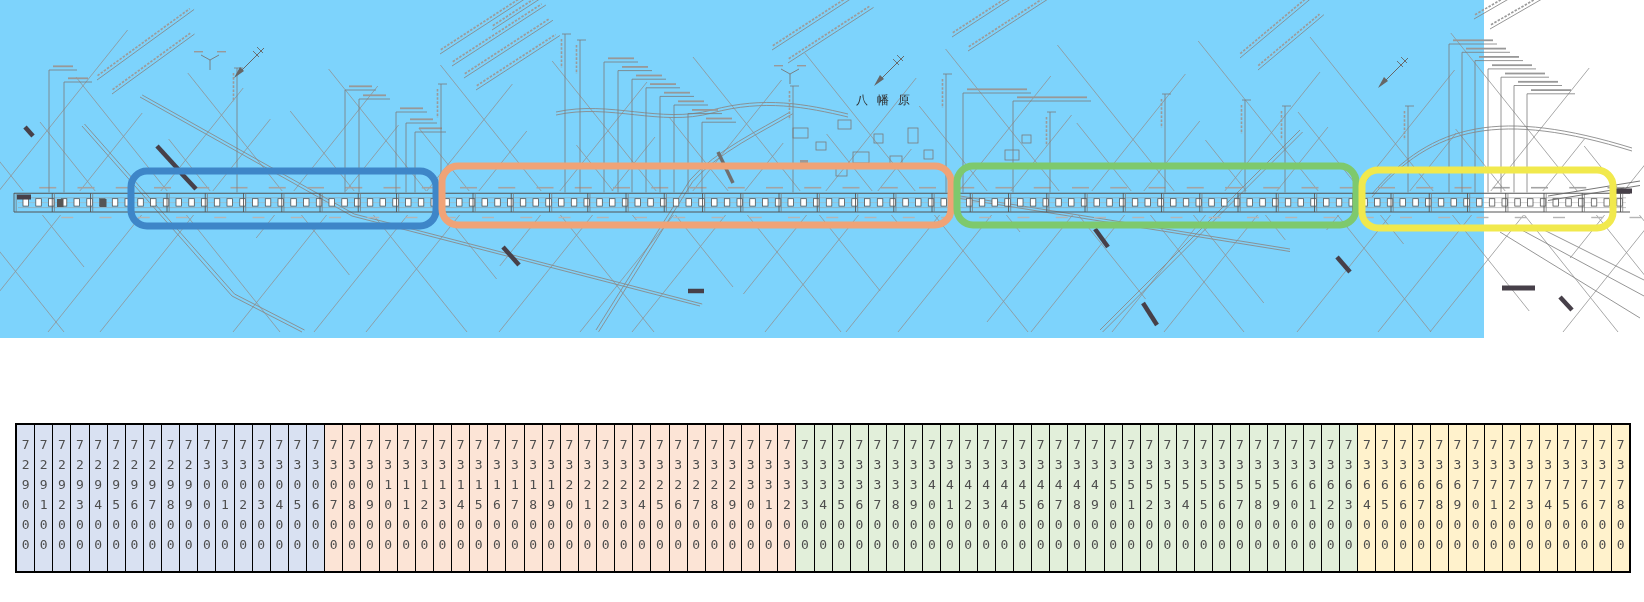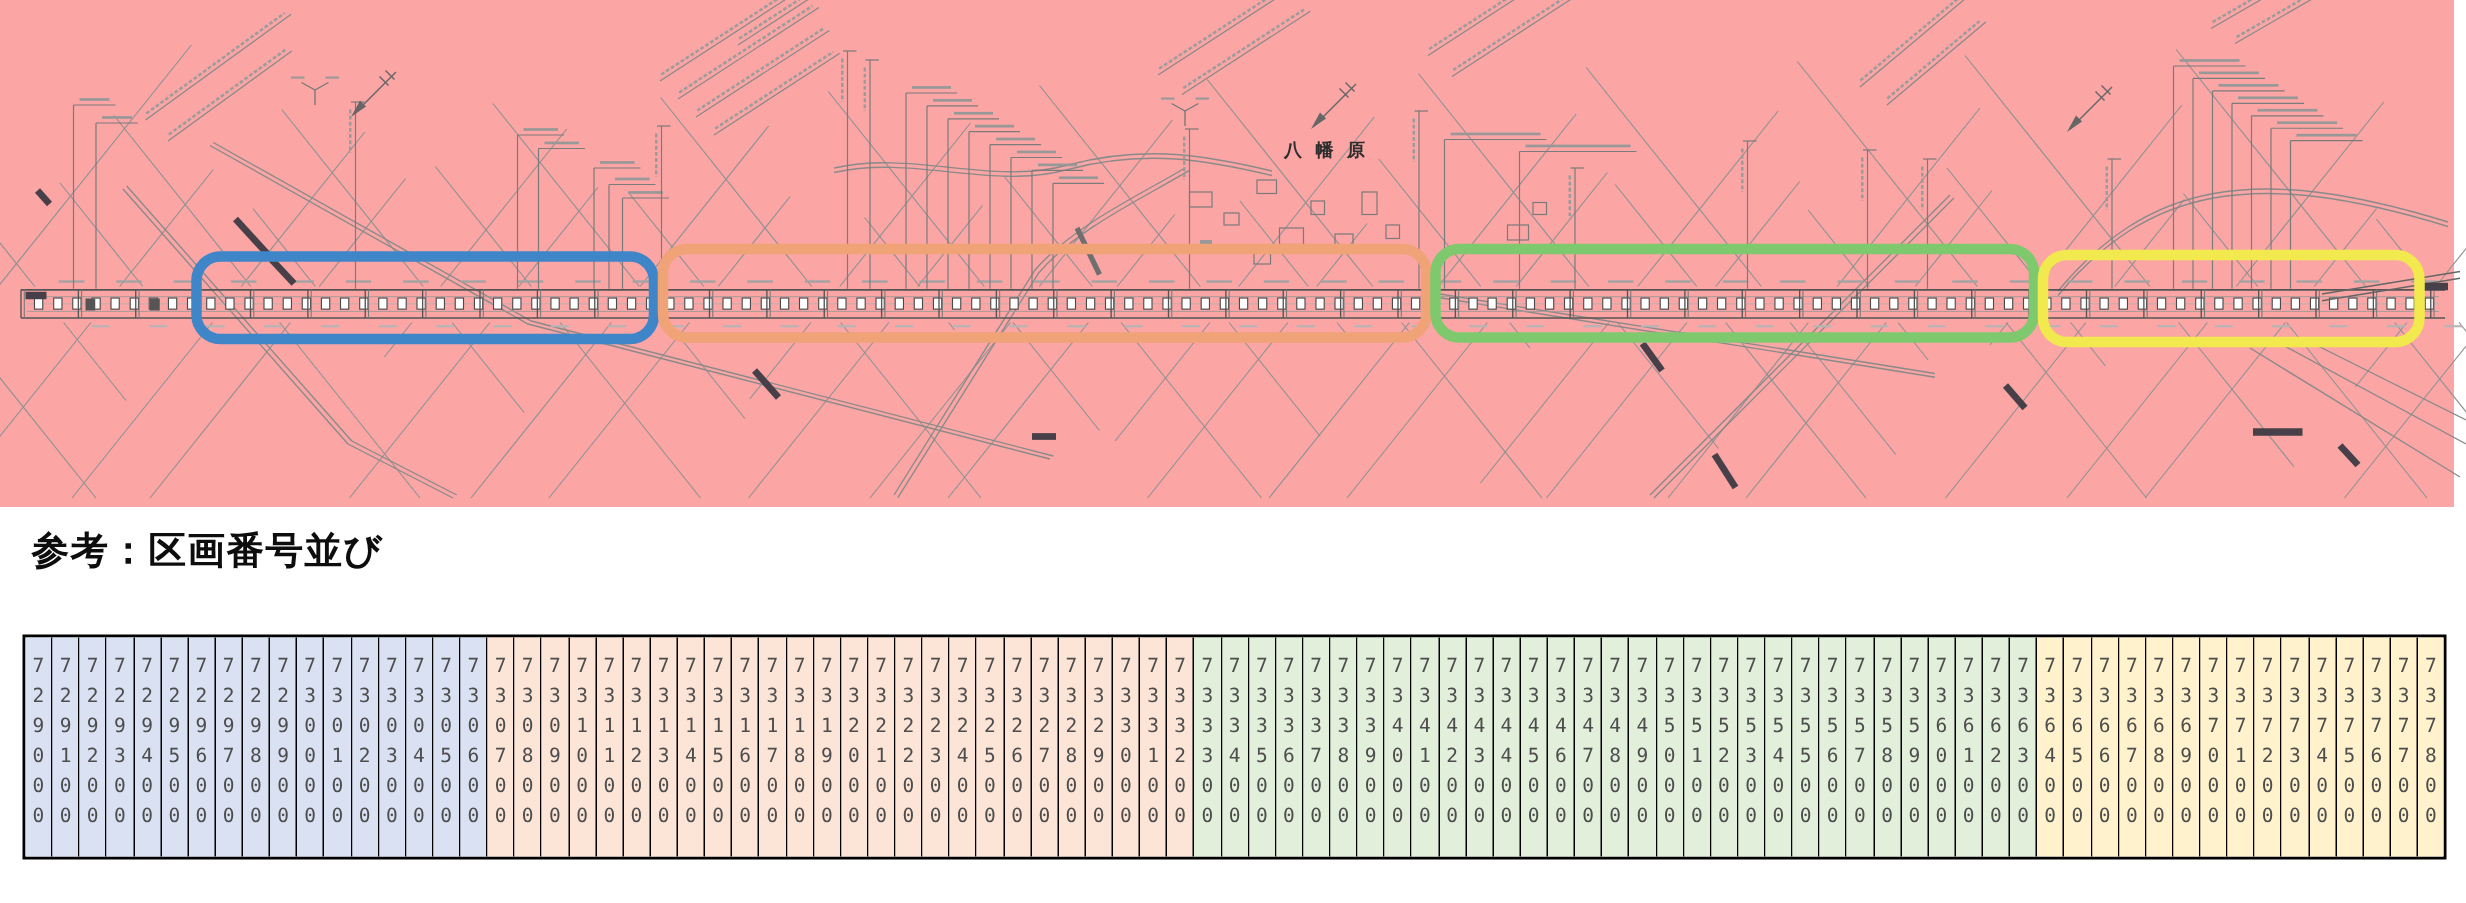"八幡原" .drawing { background: #fca5a5 -> #7dd3fc; font-weight: bold -> none; width: 1636px -> 1484px }
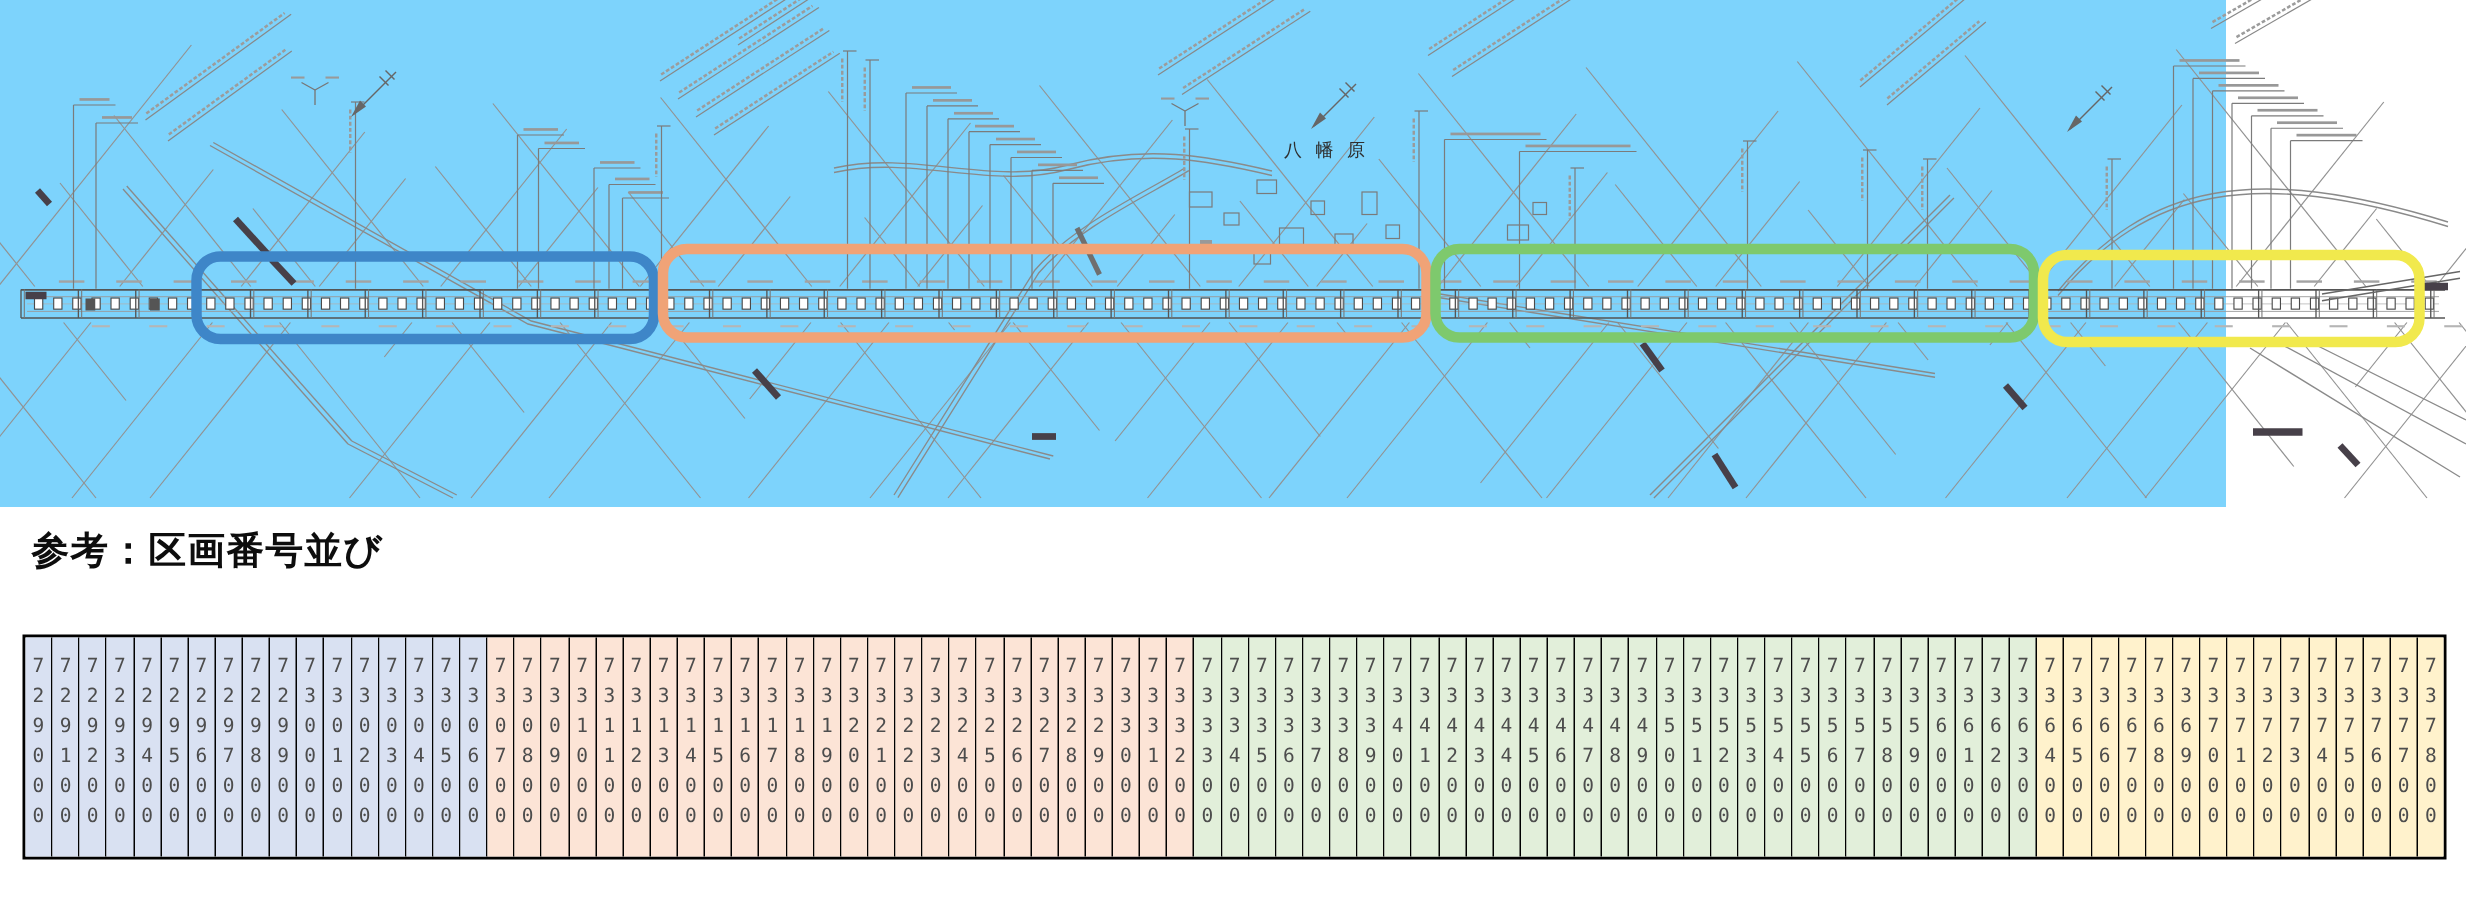"参考：区画番号並び" h1.title { html: <h1>参考：区画番号並び</h1> -> none }
